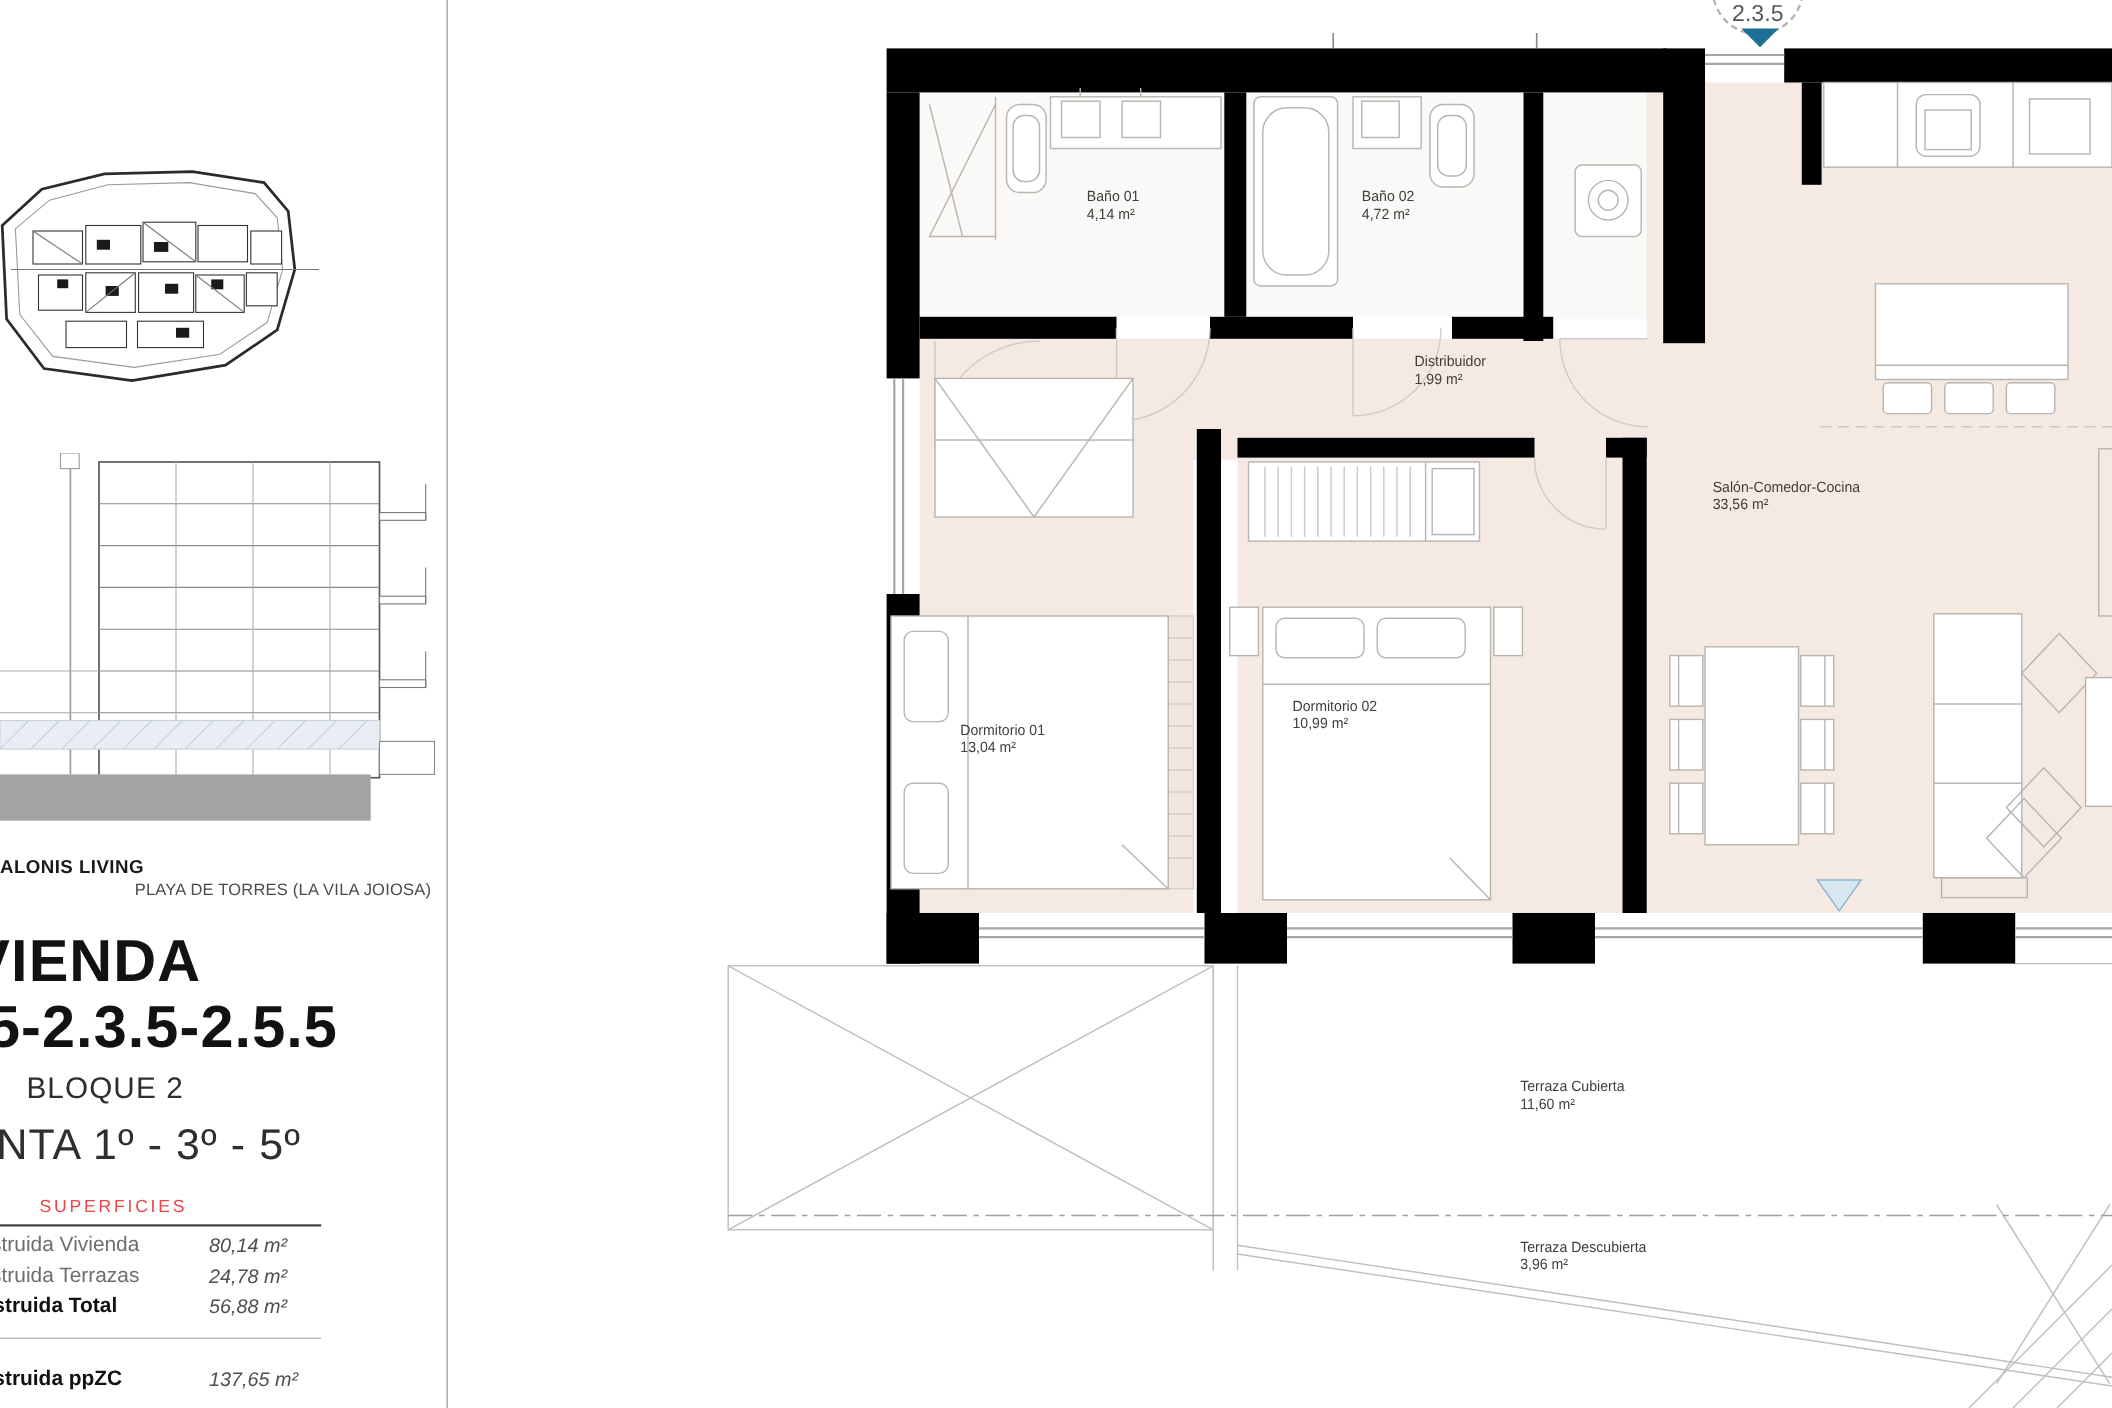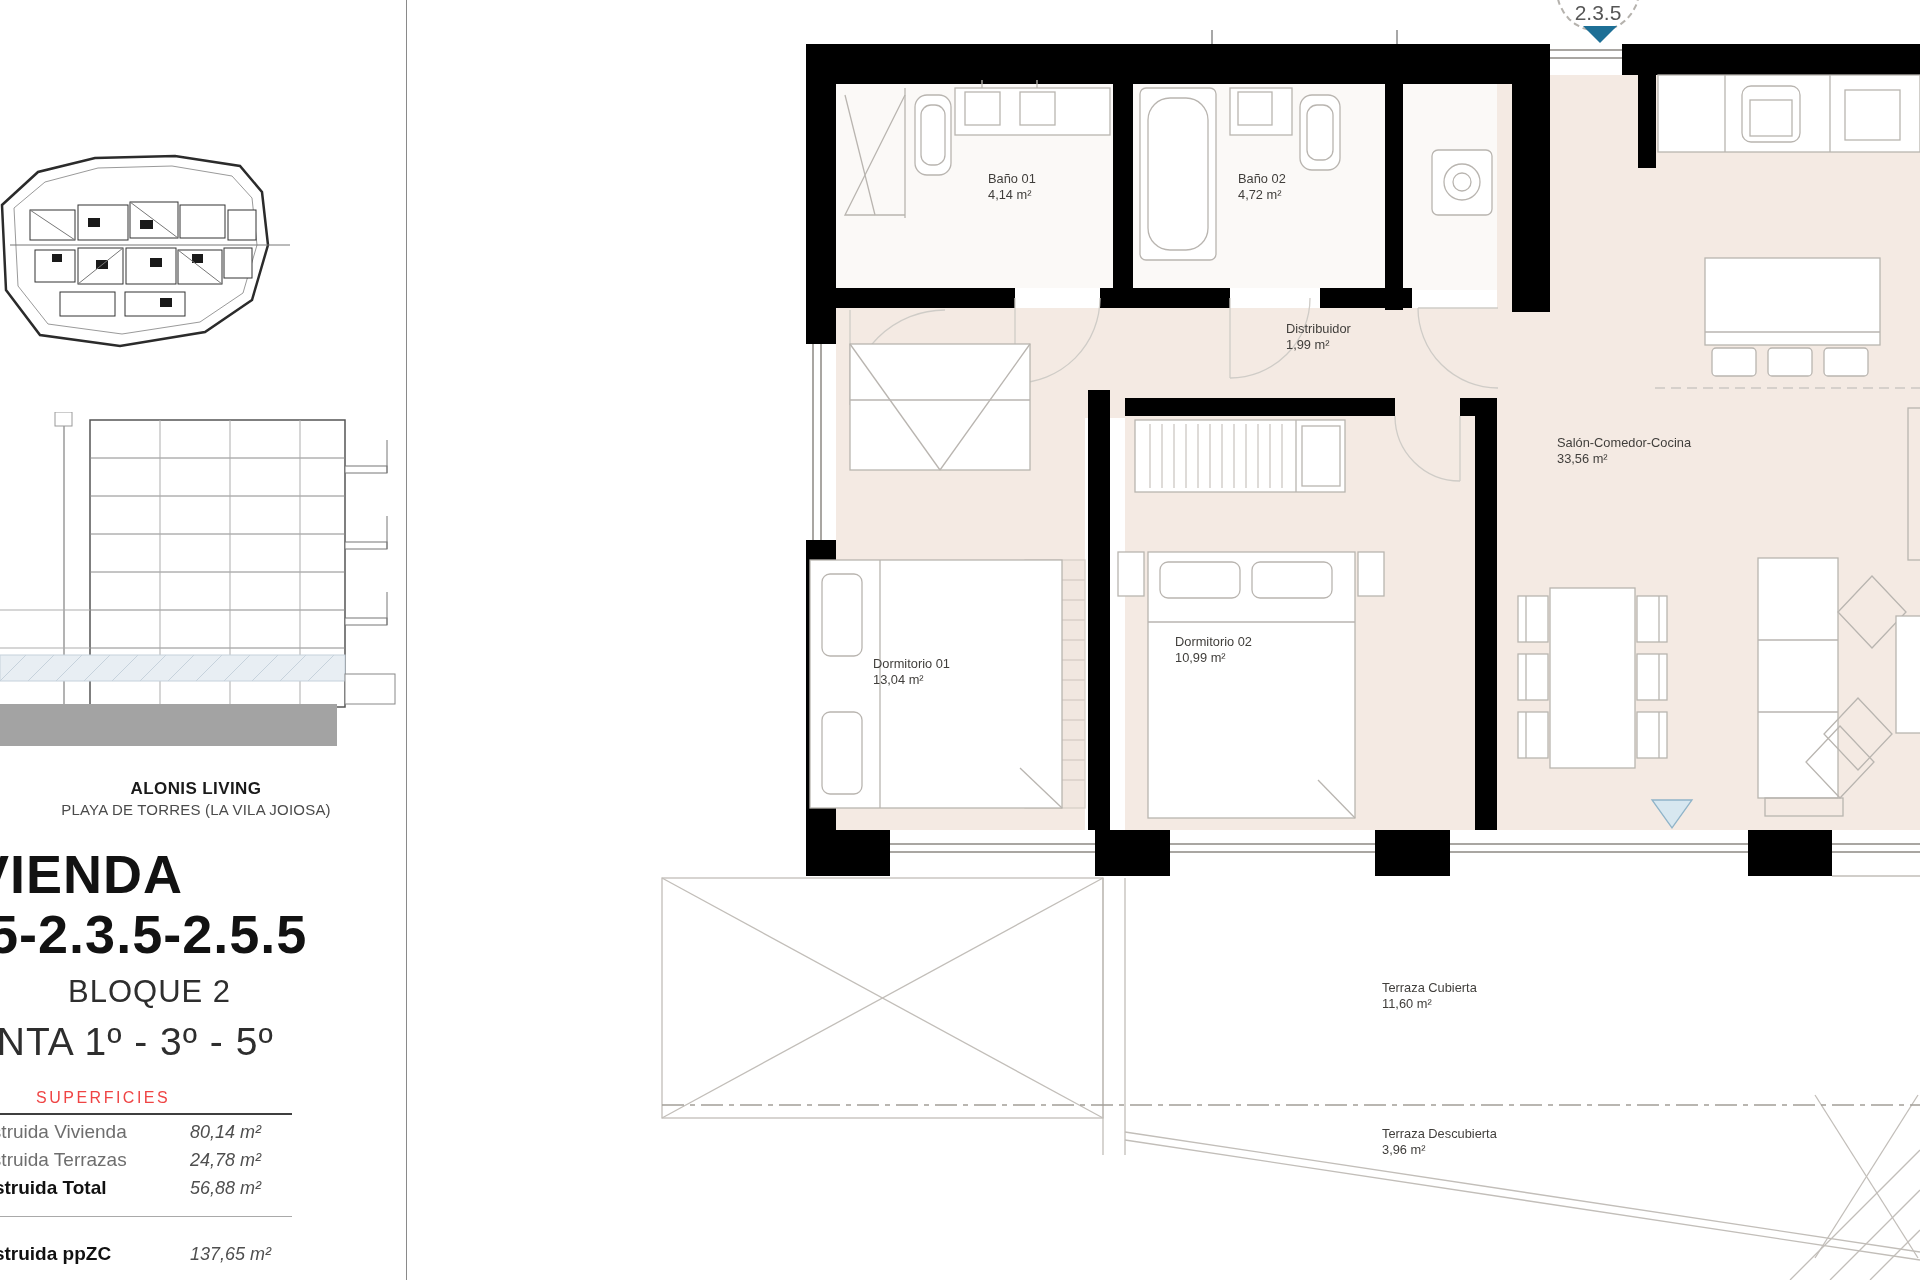"ALONIS LIVING" .brand { text-align: center -> left }
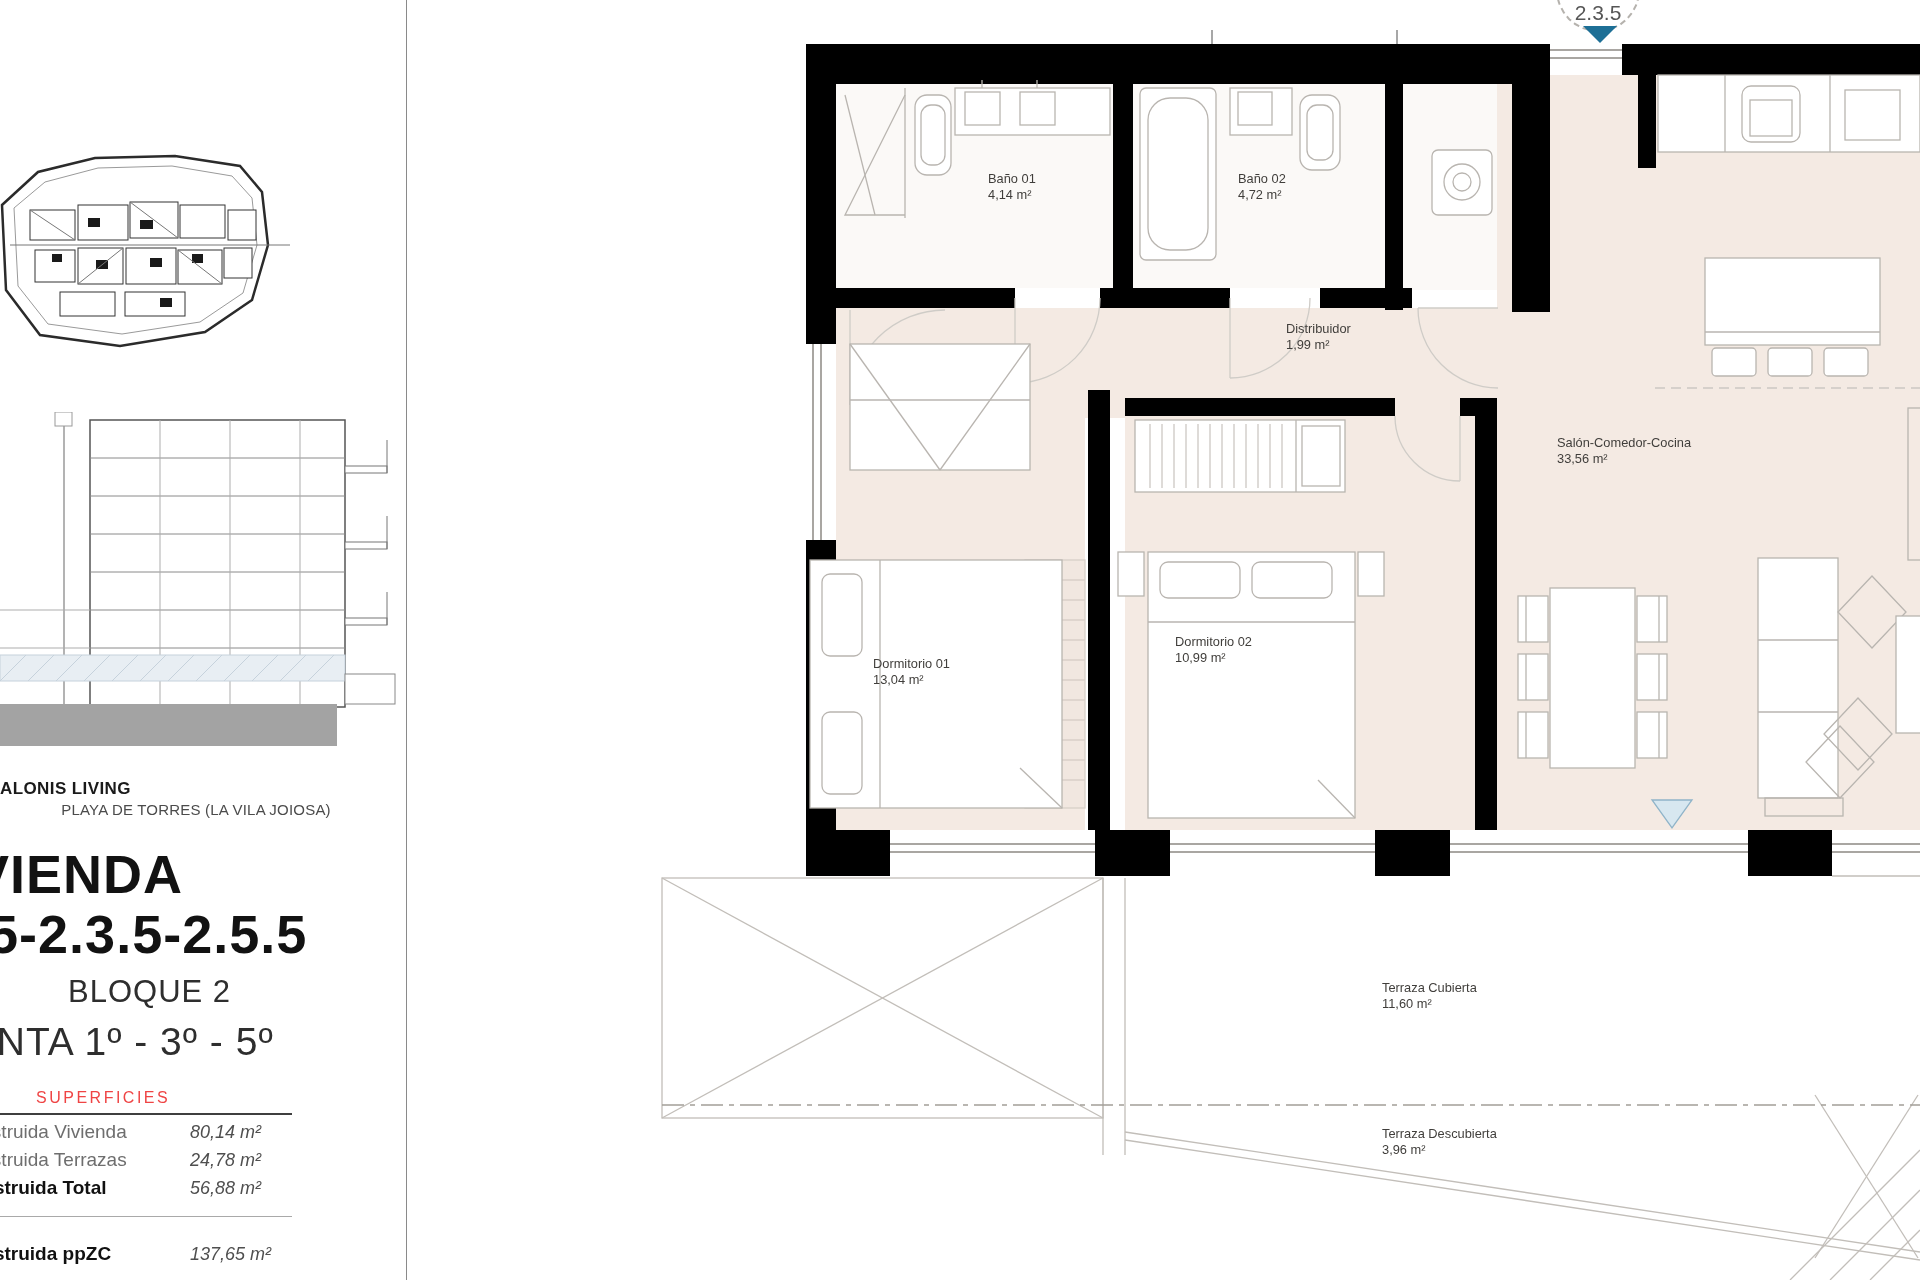"PLAYA DE TORRES (LA VILA" .location { text-align: center -> right }
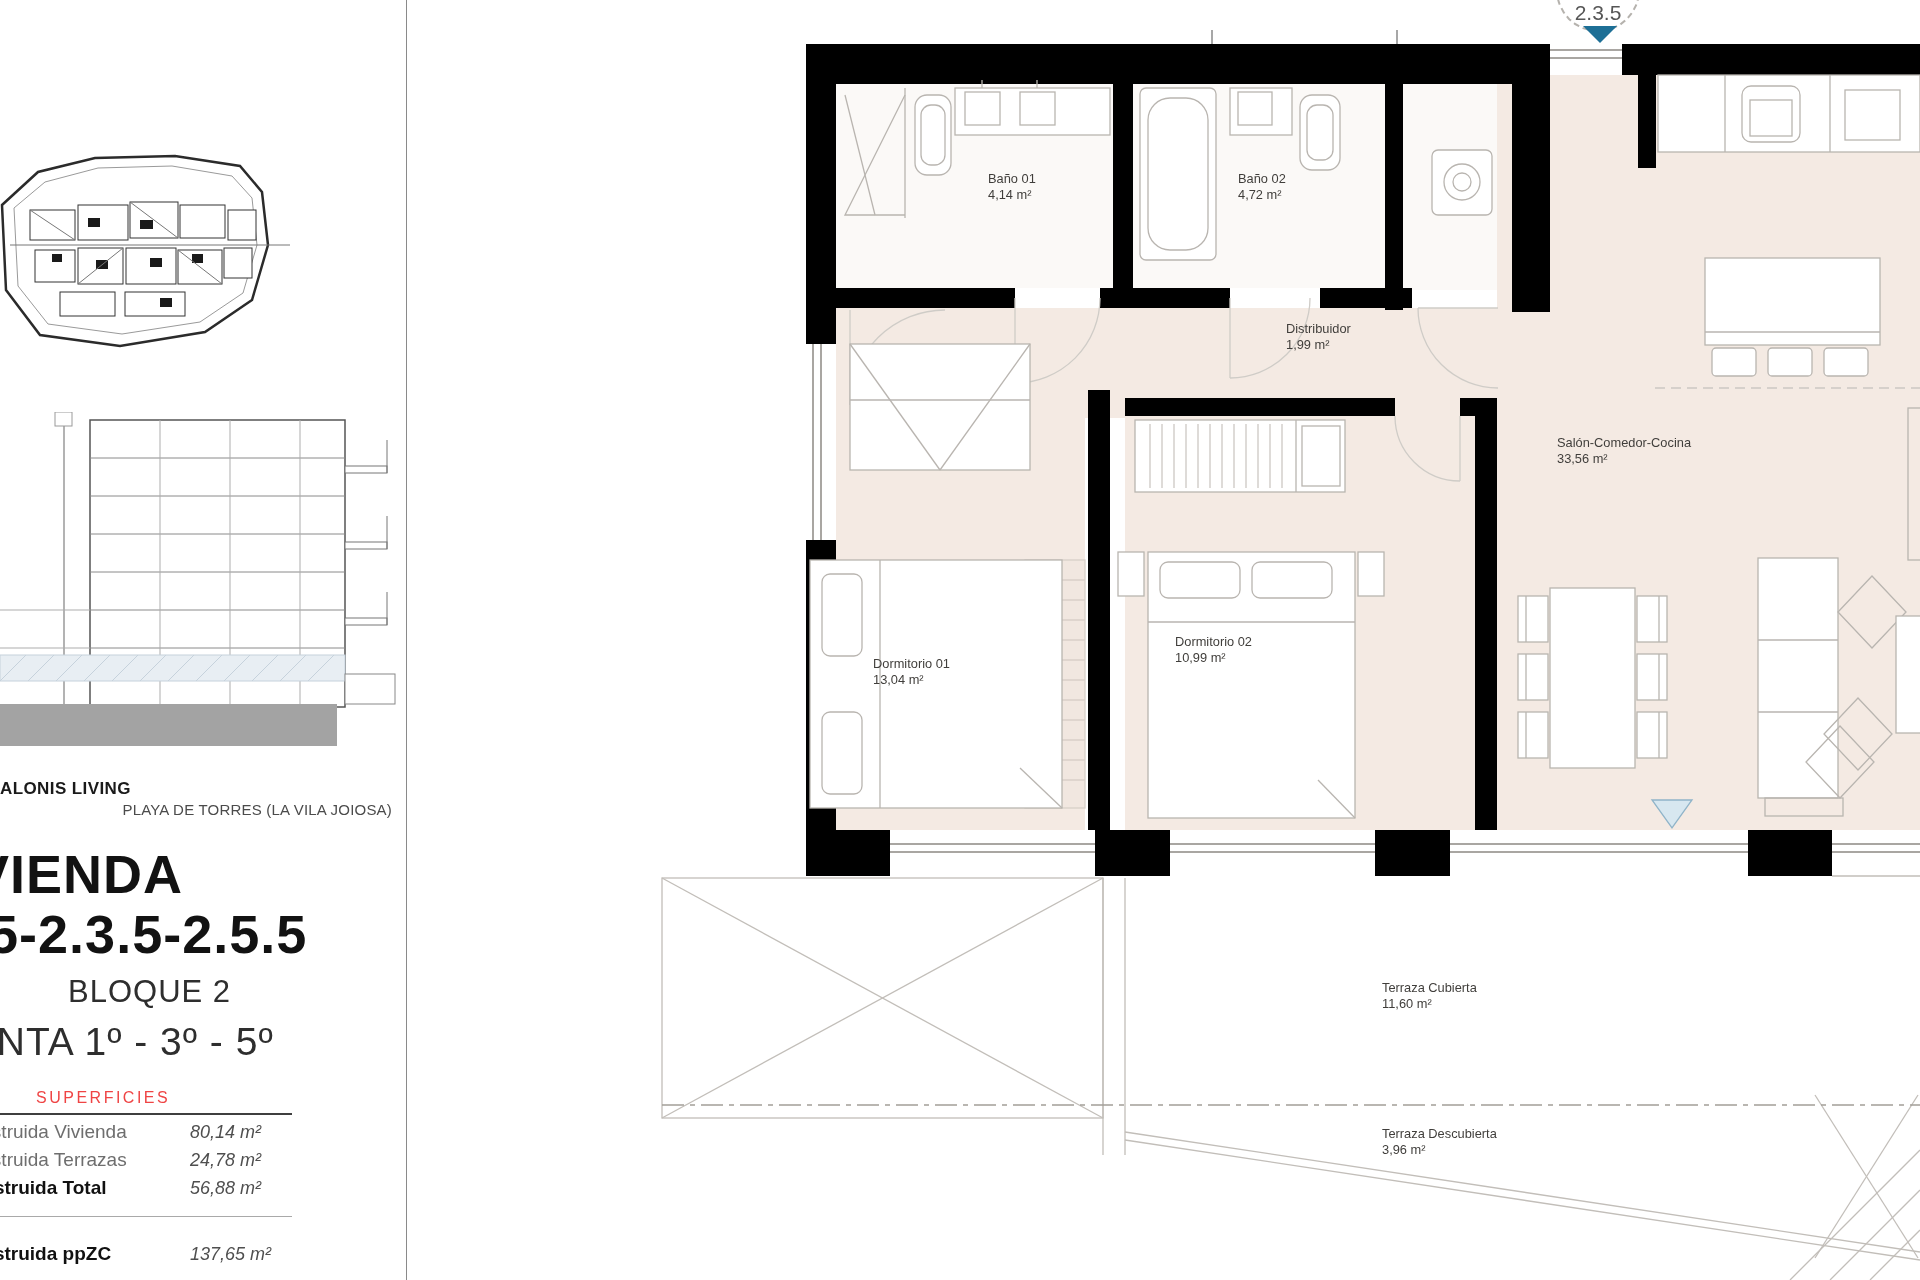"BLOQUE 2" .blockline { font-size: 31px -> 27px; margin-left: 44px -> none }
